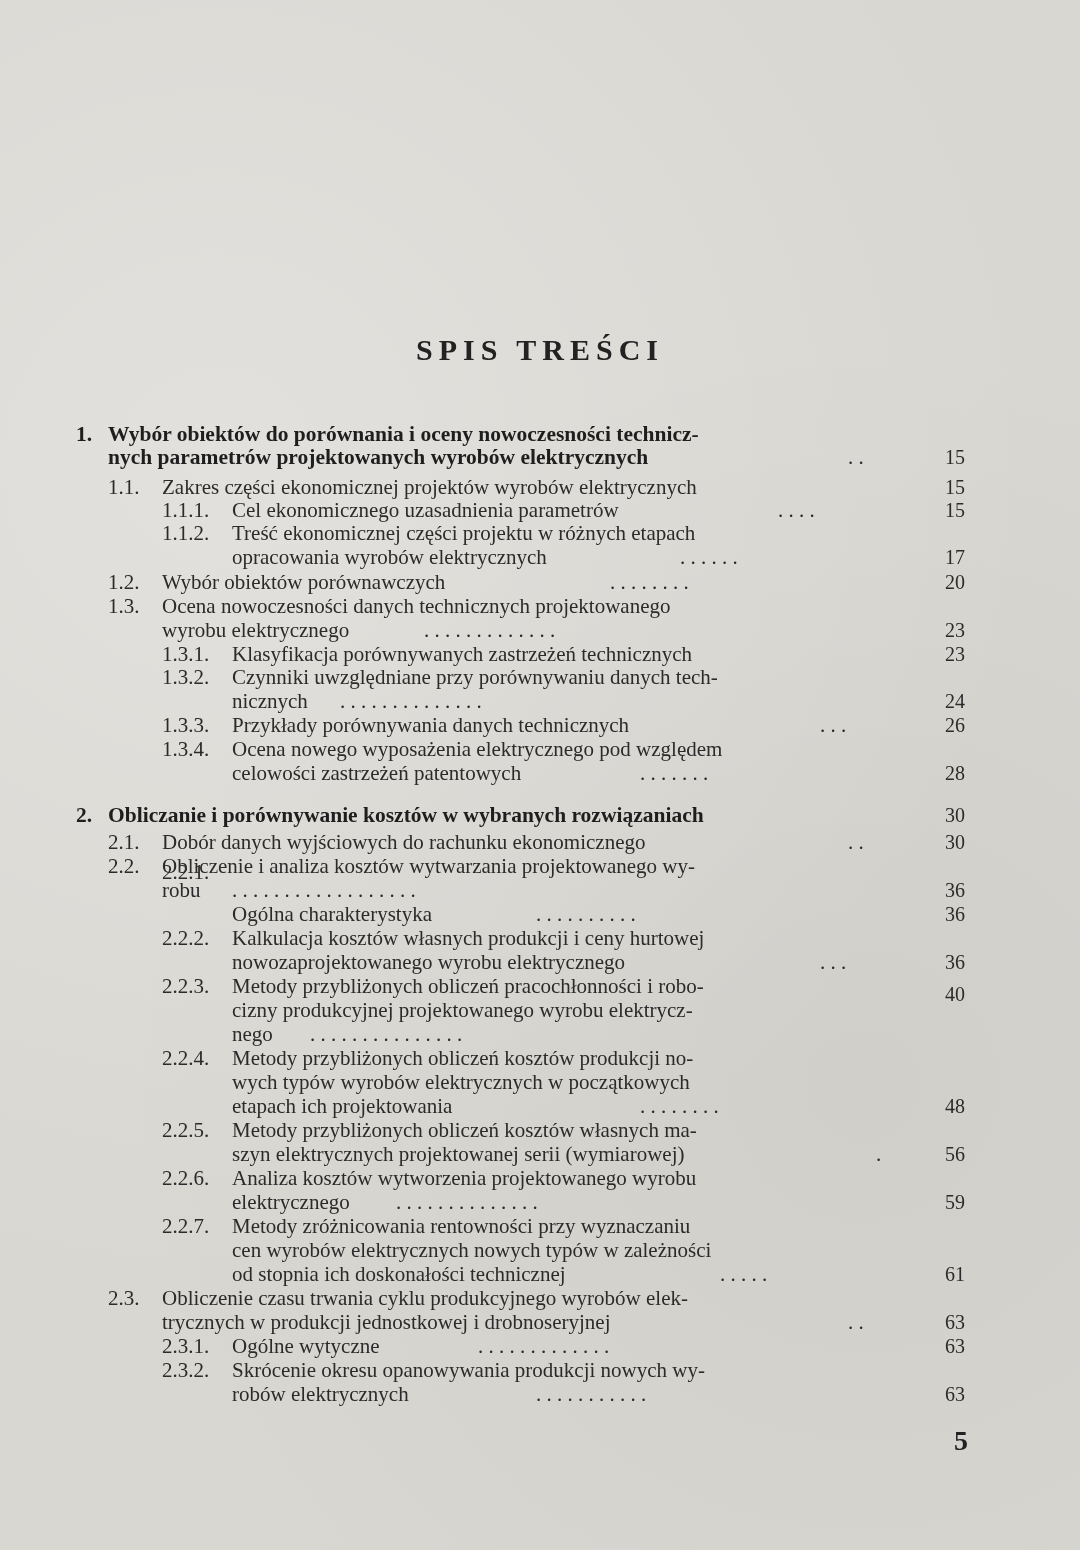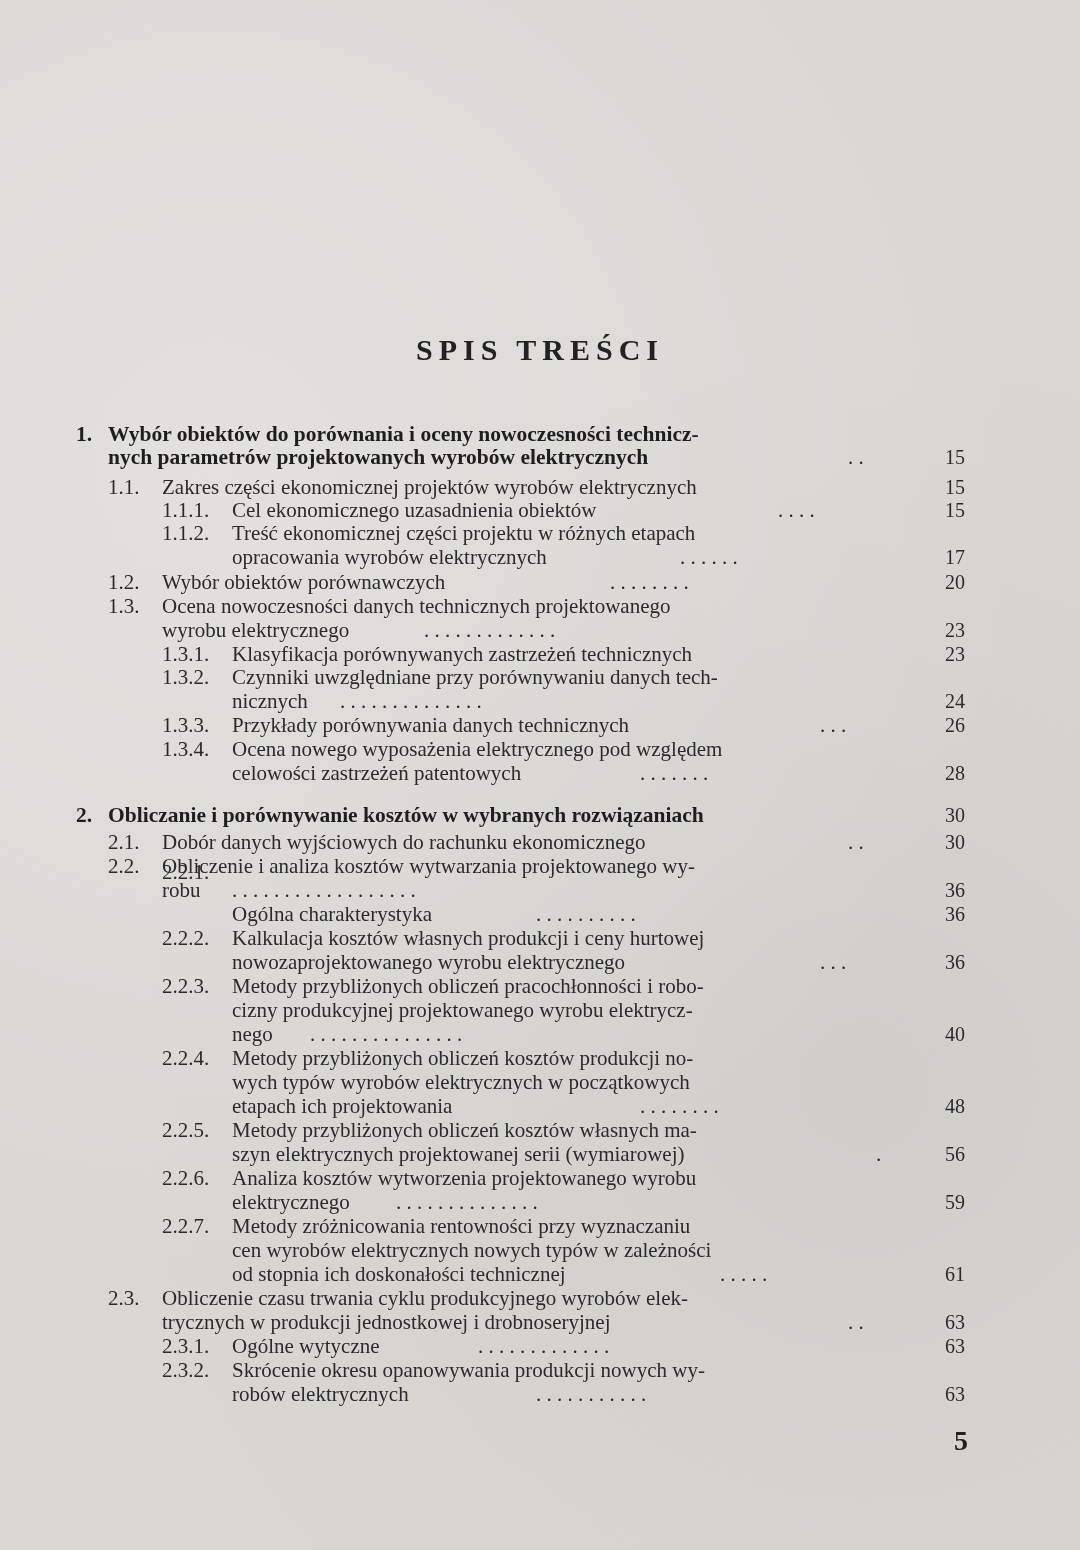"Cel ekonomicznego uzasadnienia obiektów" div.line { text: obiektów -> parametrów }
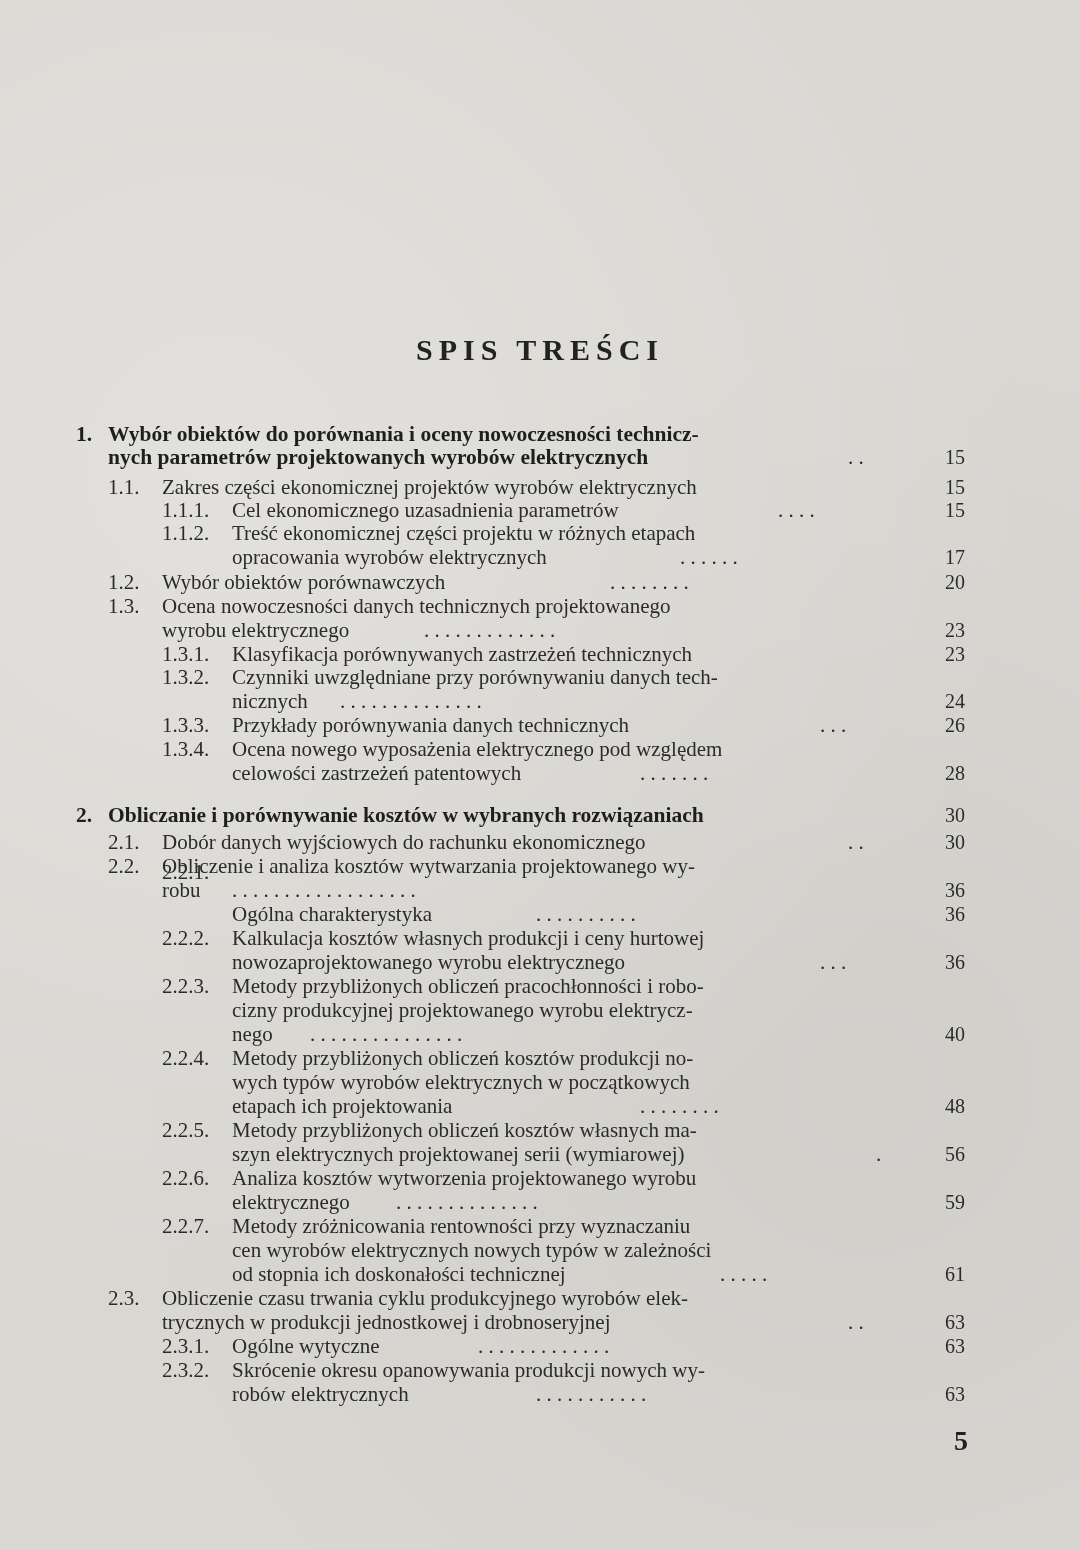"40" div.page { top: 1022px -> 982px }
